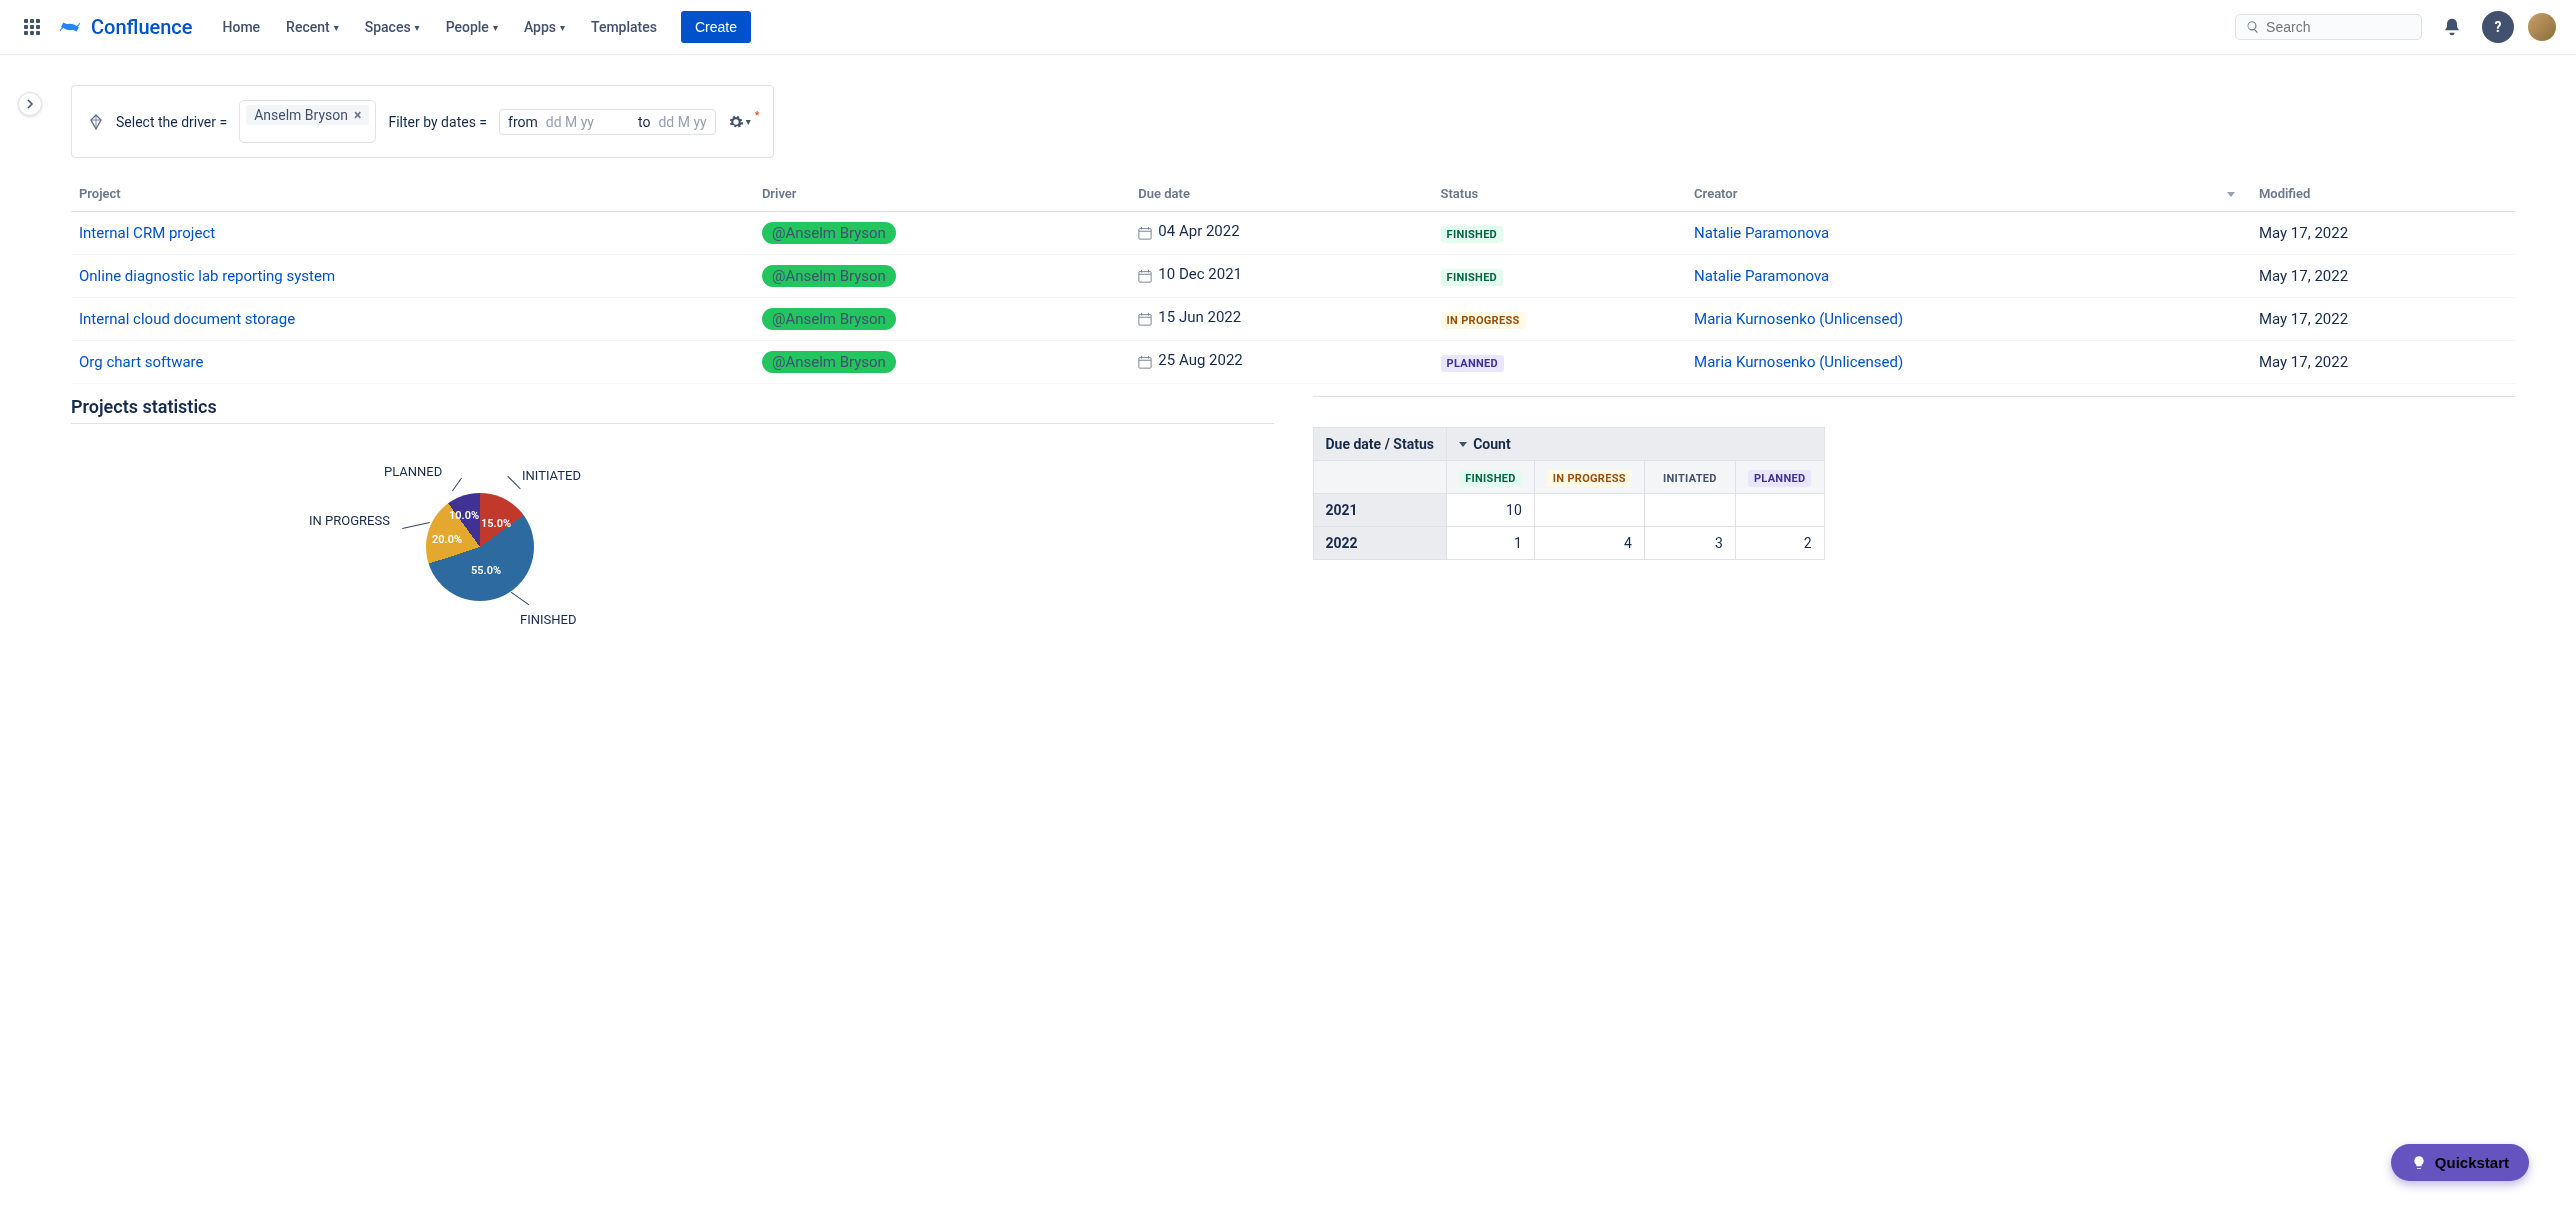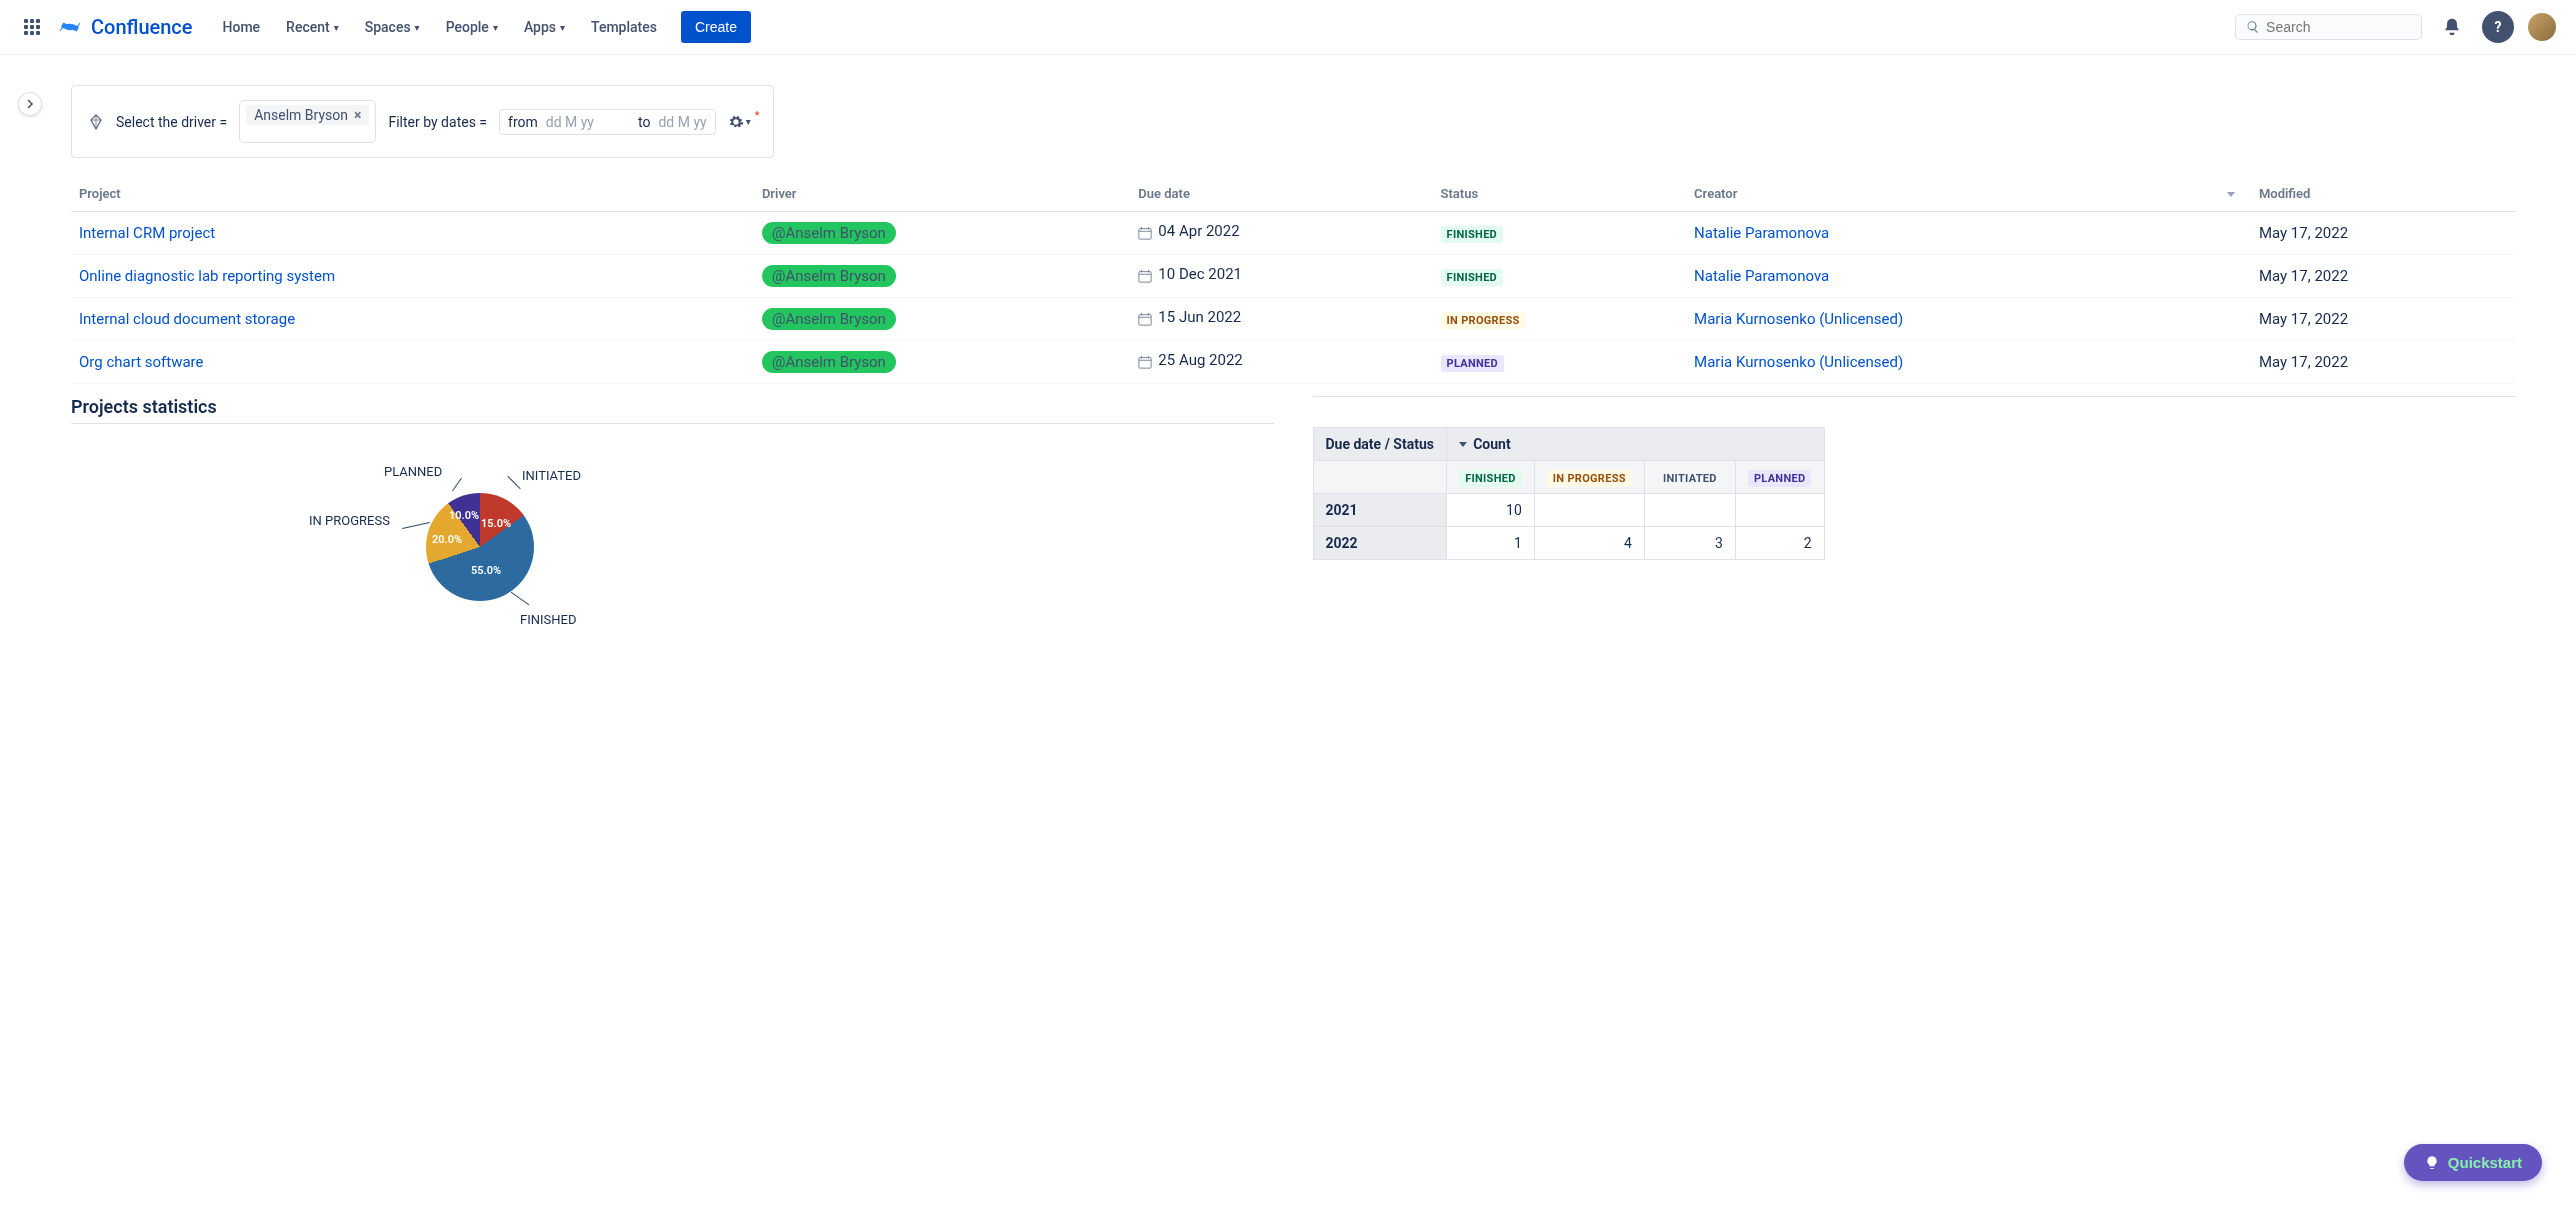"Quickstart" .quickstart { color: #86efac -> #000000; right: 34px -> 47px }
